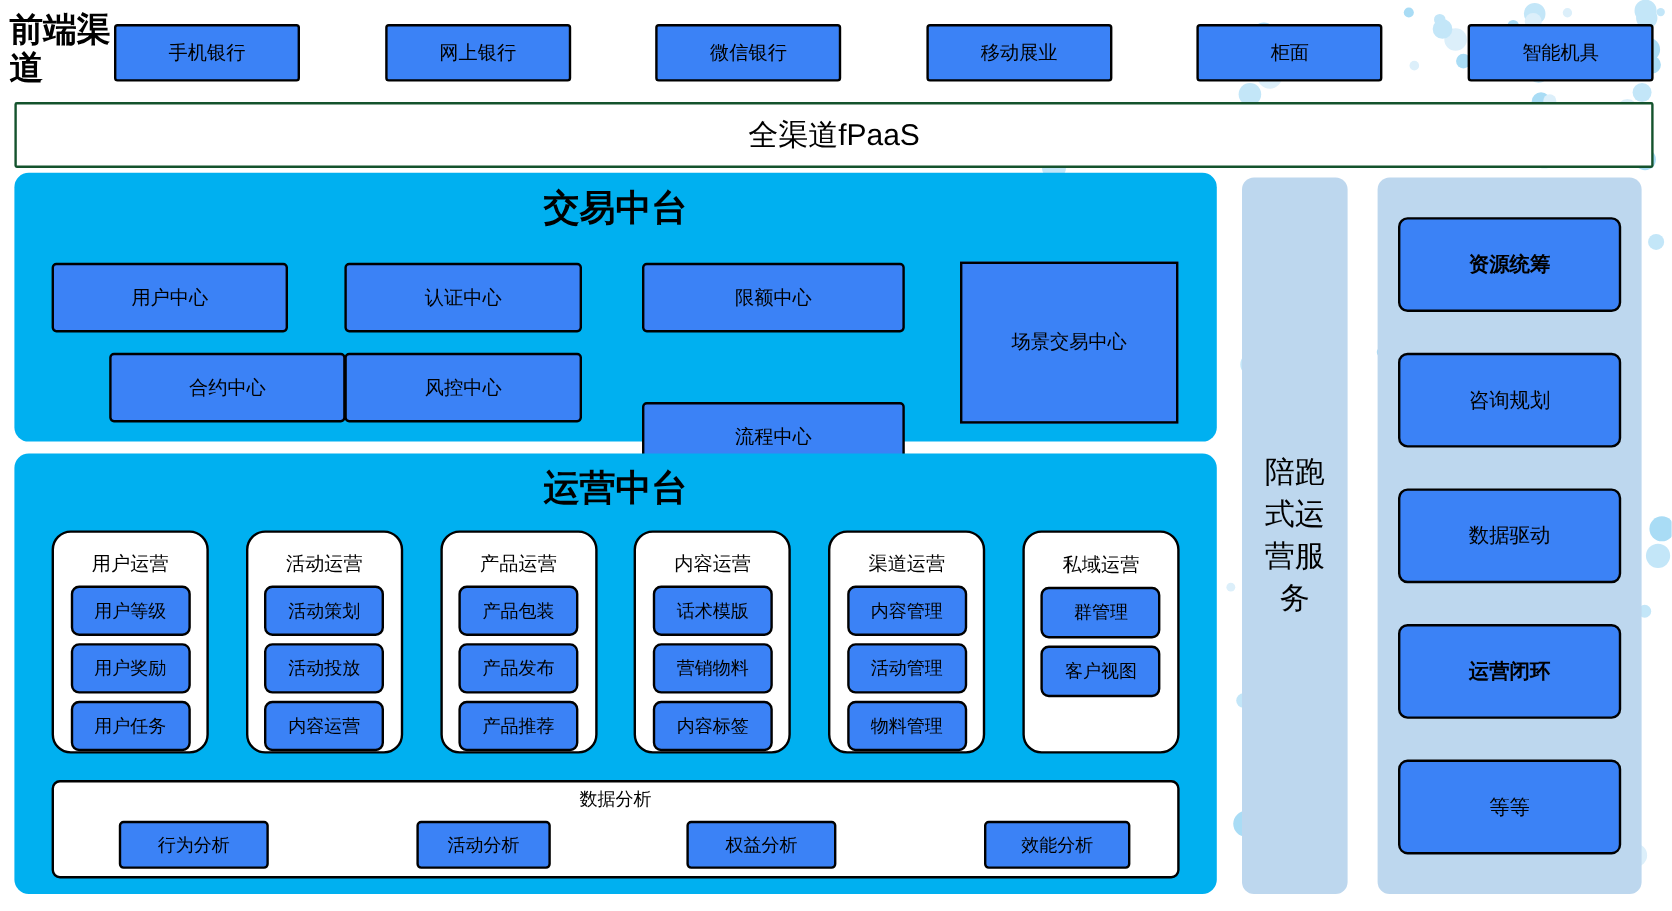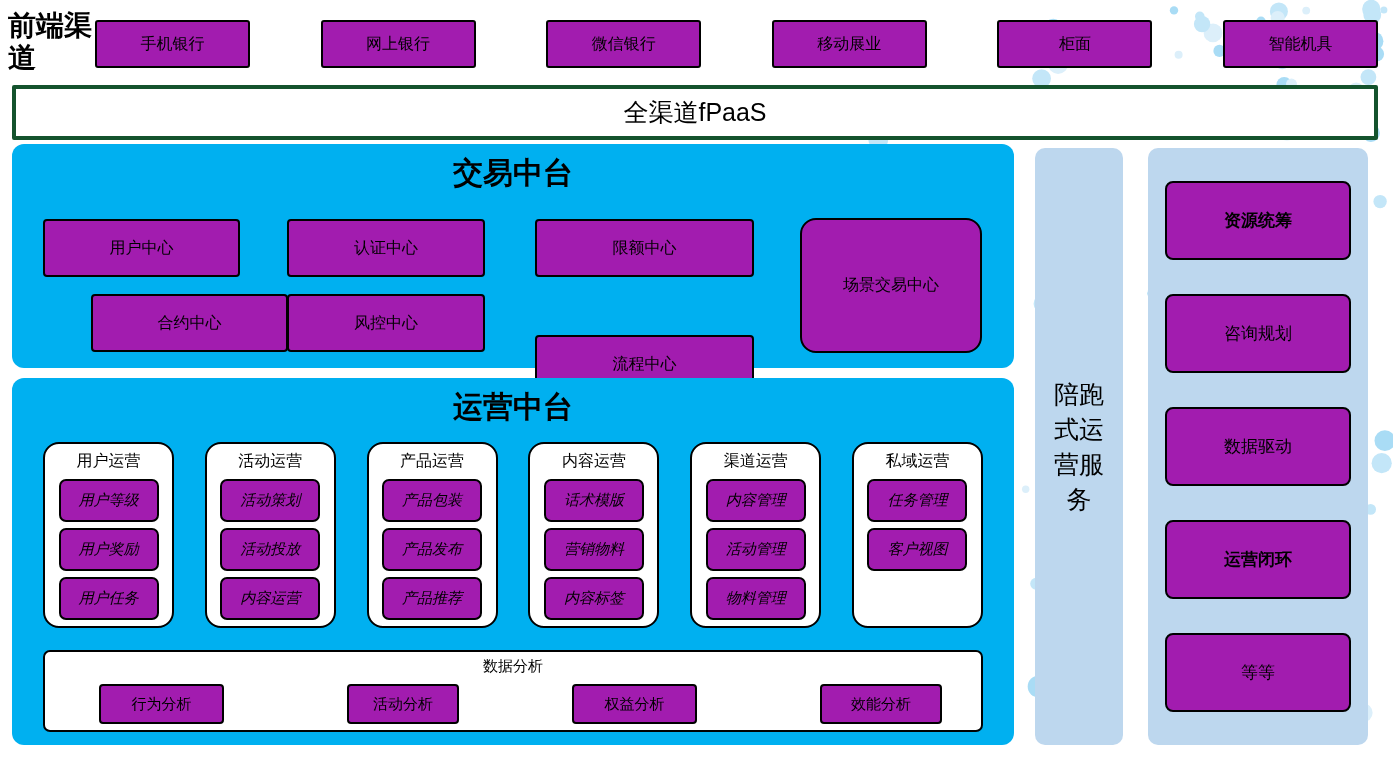"手机银行" .wbox { background: #a21caf -> #3b82f6 }
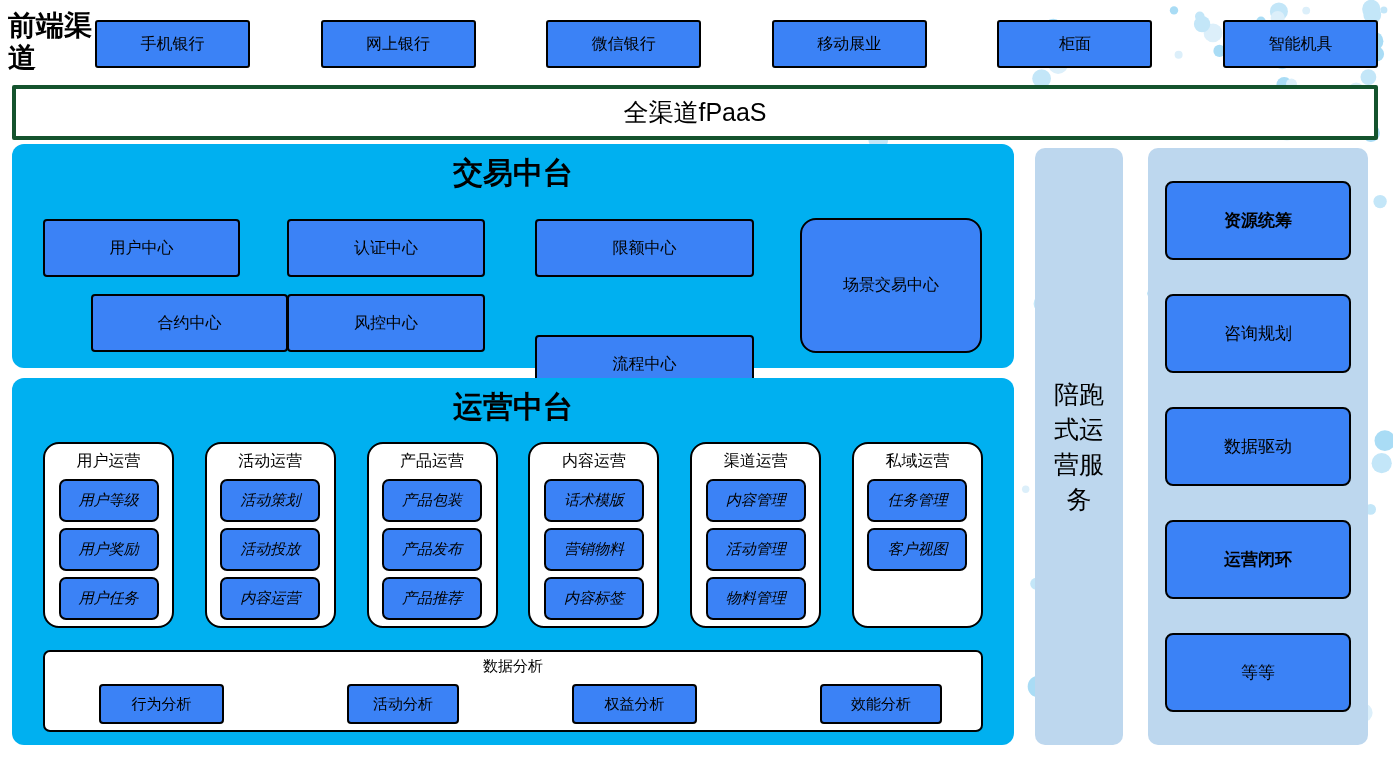"全渠道fPaaS" #fpaas { border: 4px solid #14532d -> 2px solid #14532d }
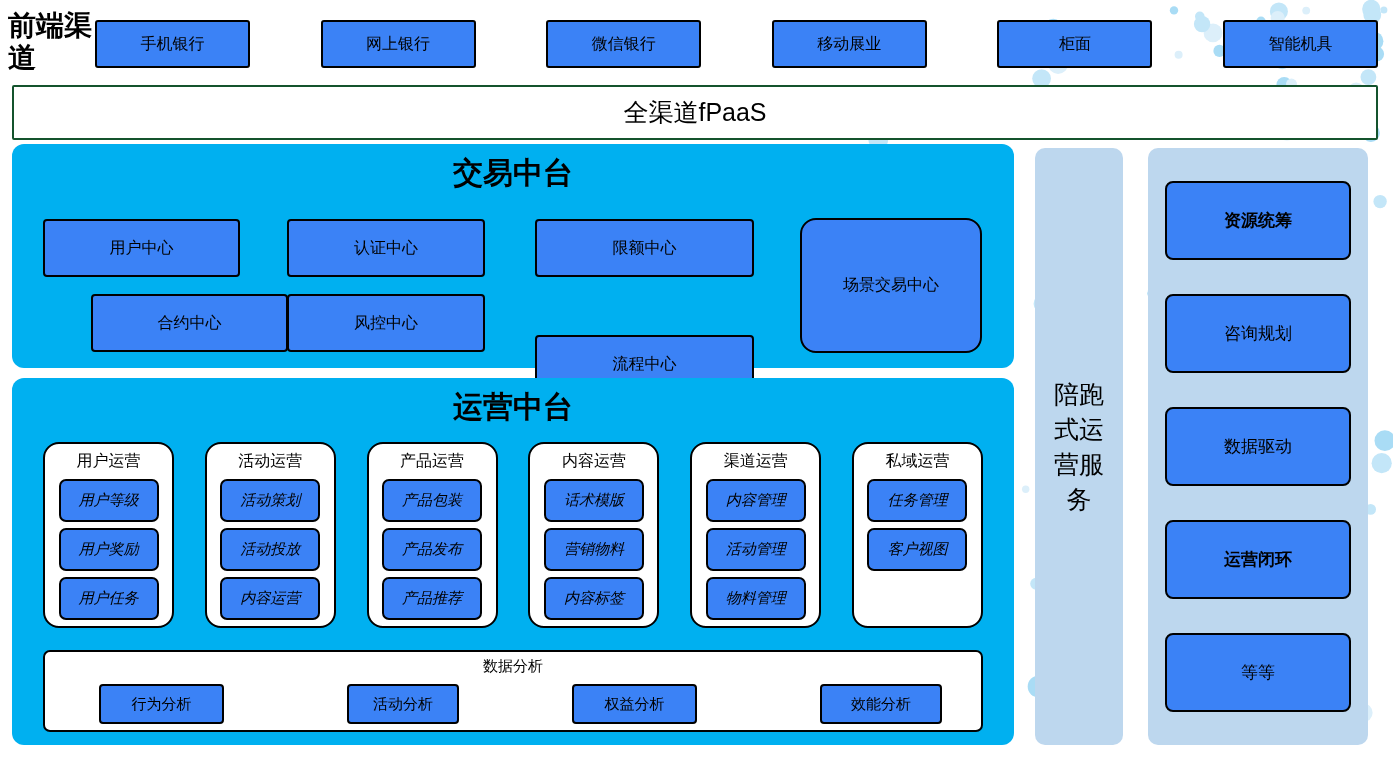"场景交易中心" div.wbox { border-radius: 16px -> 0 }
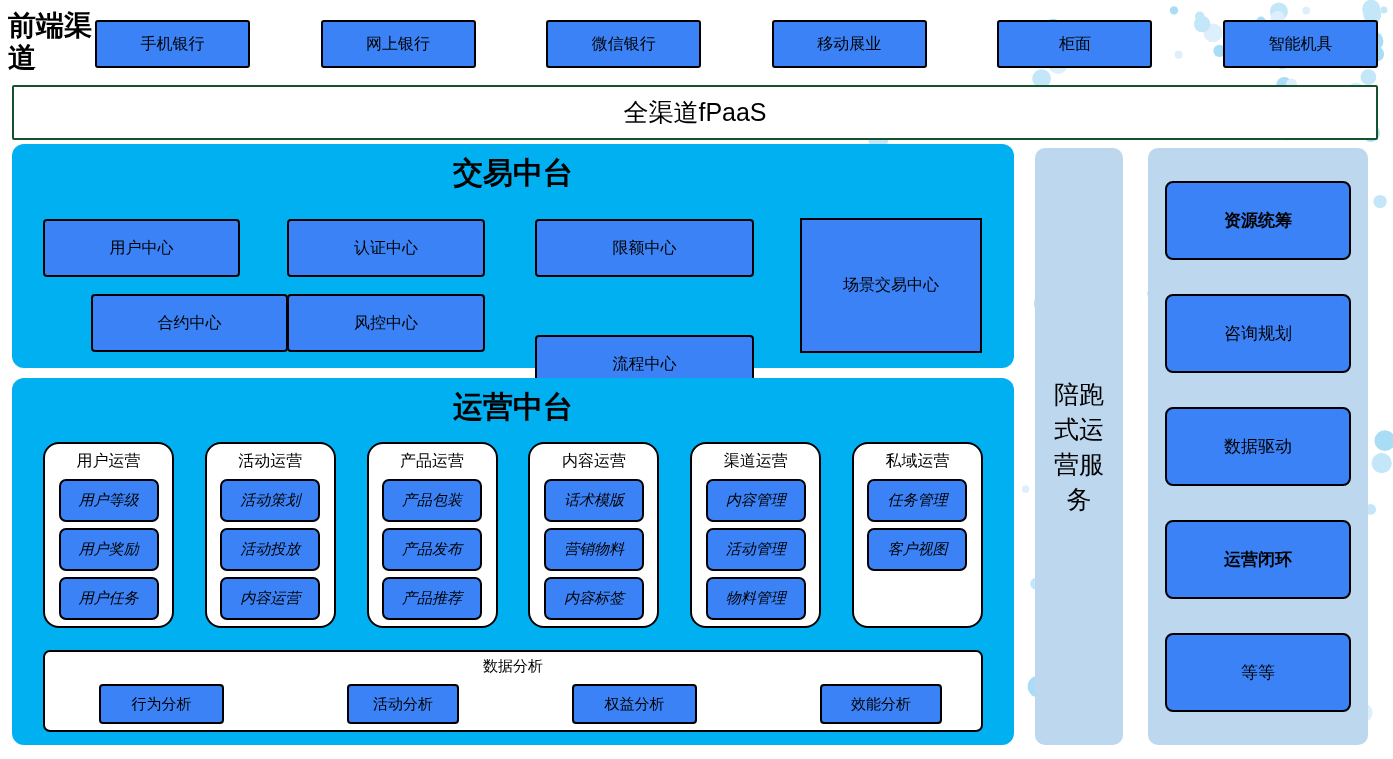"用户运营" .ops-col { padding-top: 5px -> 15px }
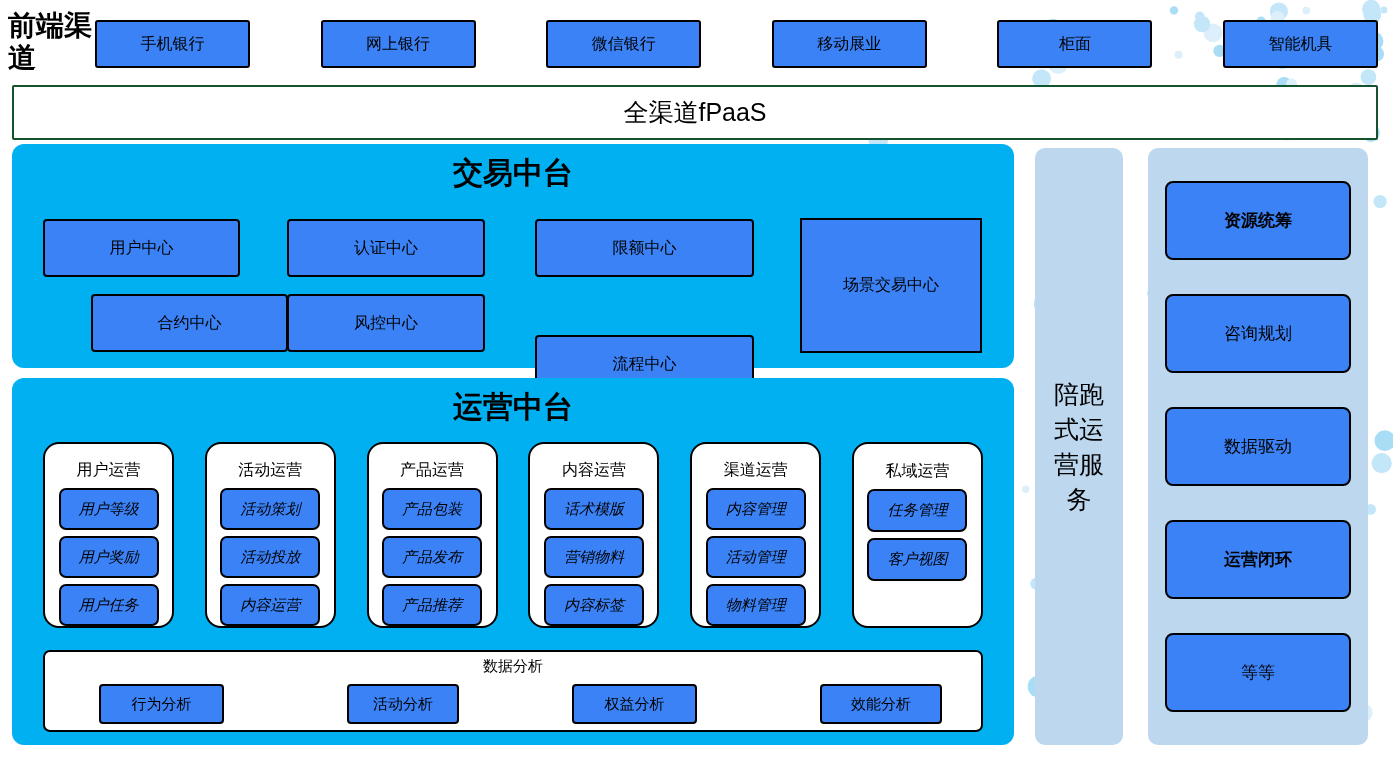"用户等级" .ops-item { font-style: italic -> none }
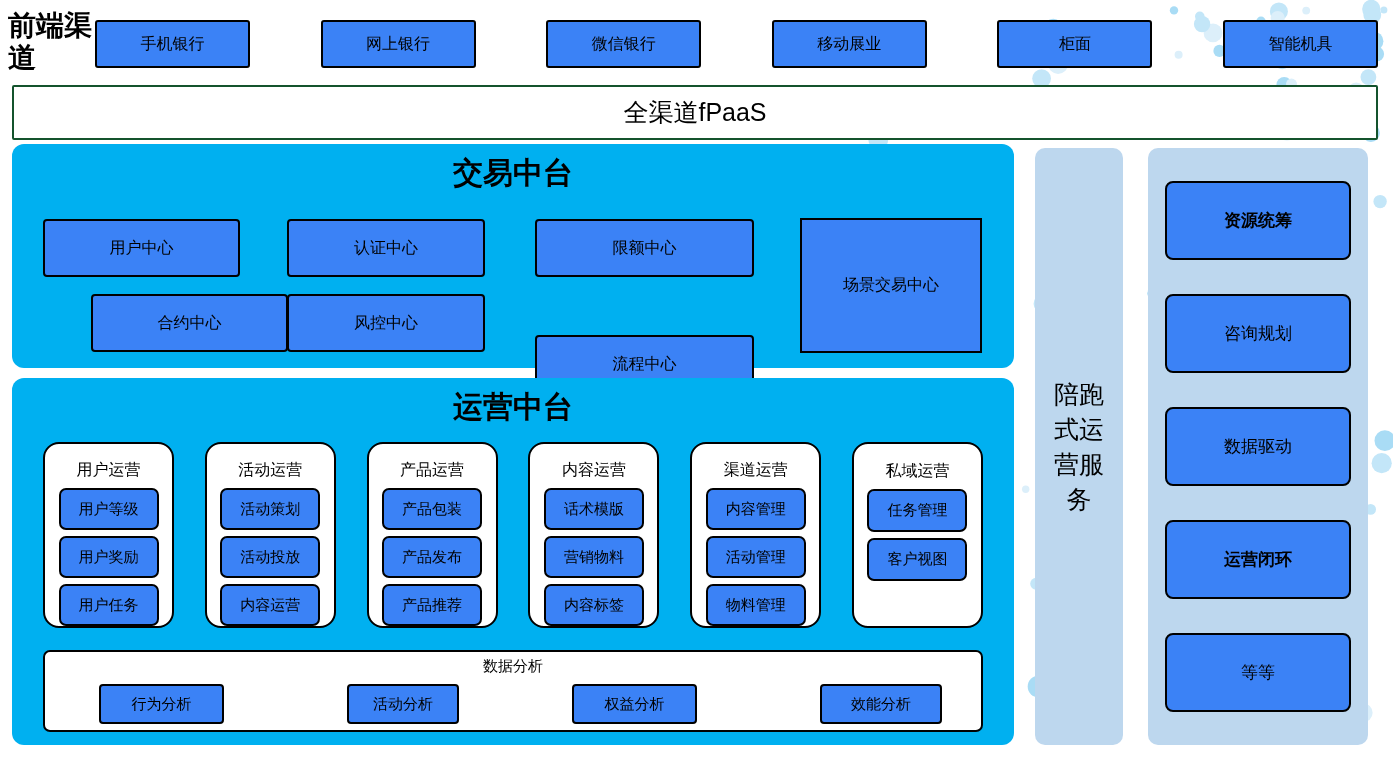"群管理" div.wbox { html: none -> <div>群管理</div> }
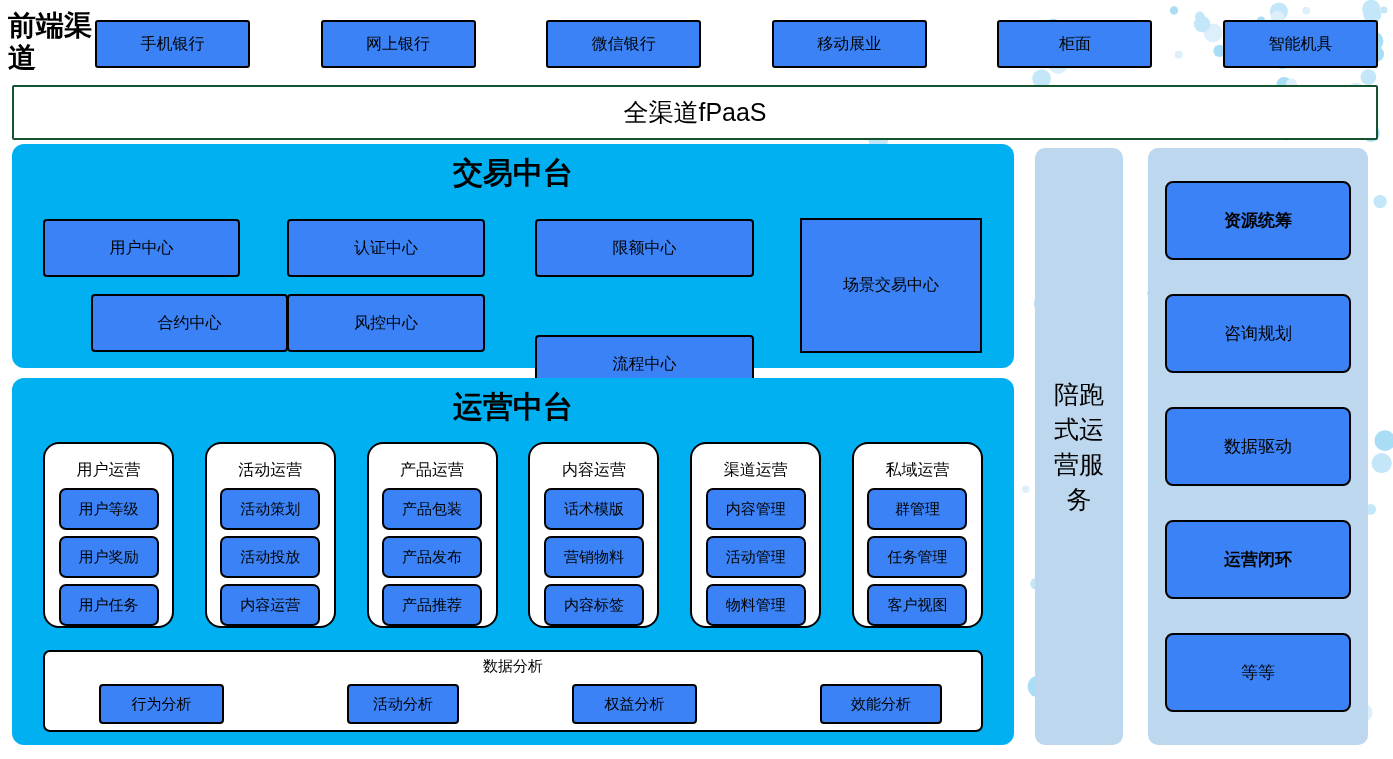"任务管理" div.wbox { html: <div>任务管理</div> -> none }
